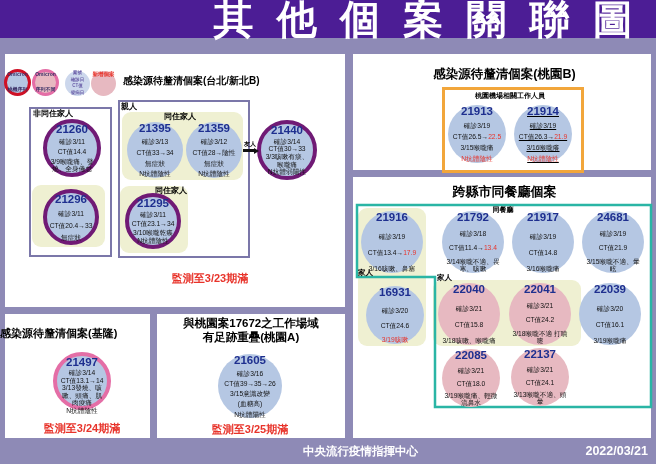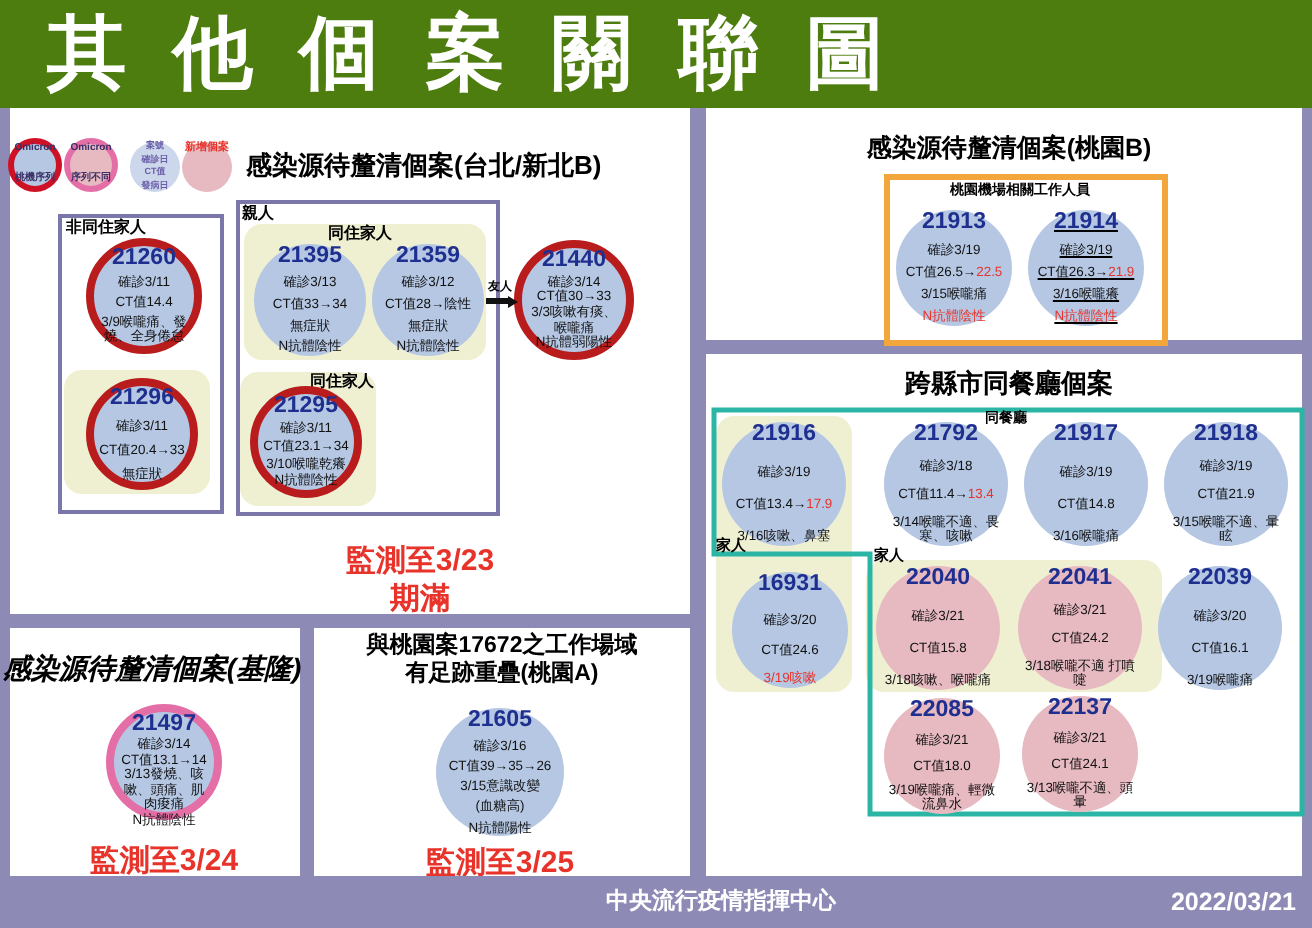"其他個案關聯圖" .titlebar { background: #4d7c0f -> #4c1d95; height: 54px -> 38px; justify-content: flex-start -> flex-end }
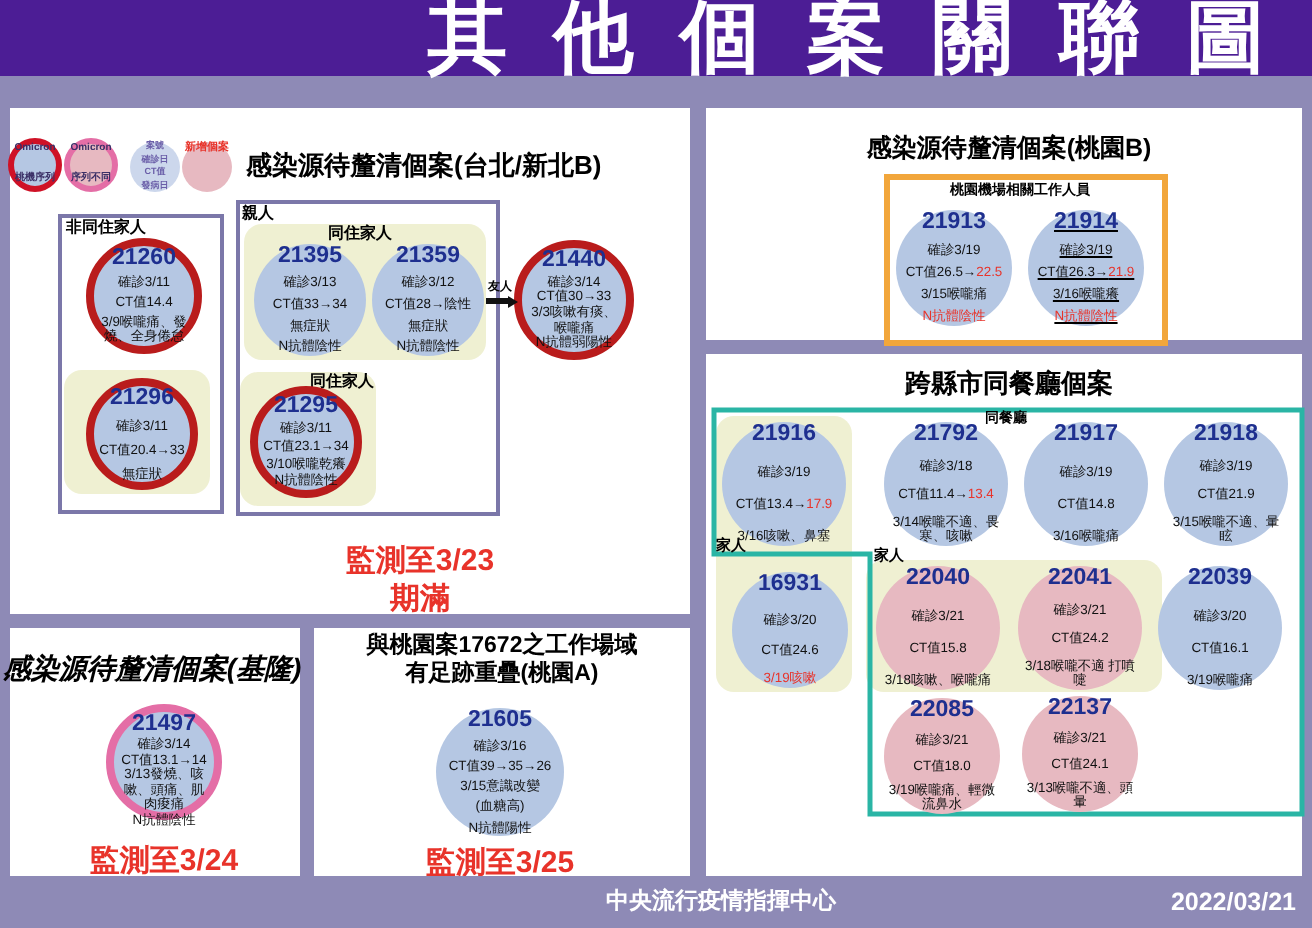"感染源待釐清個案(台北/新北B)" div.sec-title { font-size: 13px -> 10px }
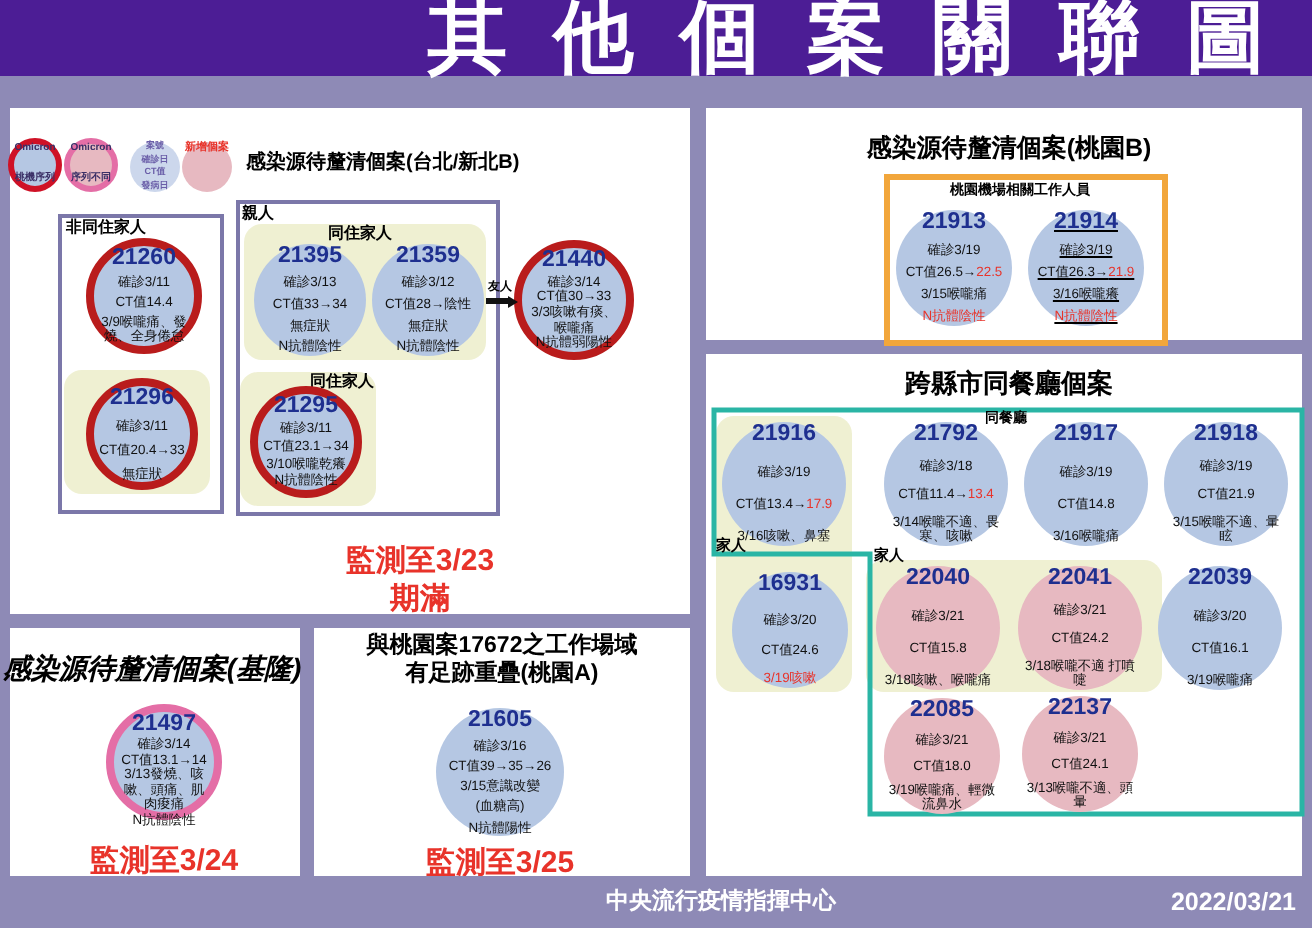"21260" .b-red { border: 4px solid #b91c1c -> 4px solid #701a75 }
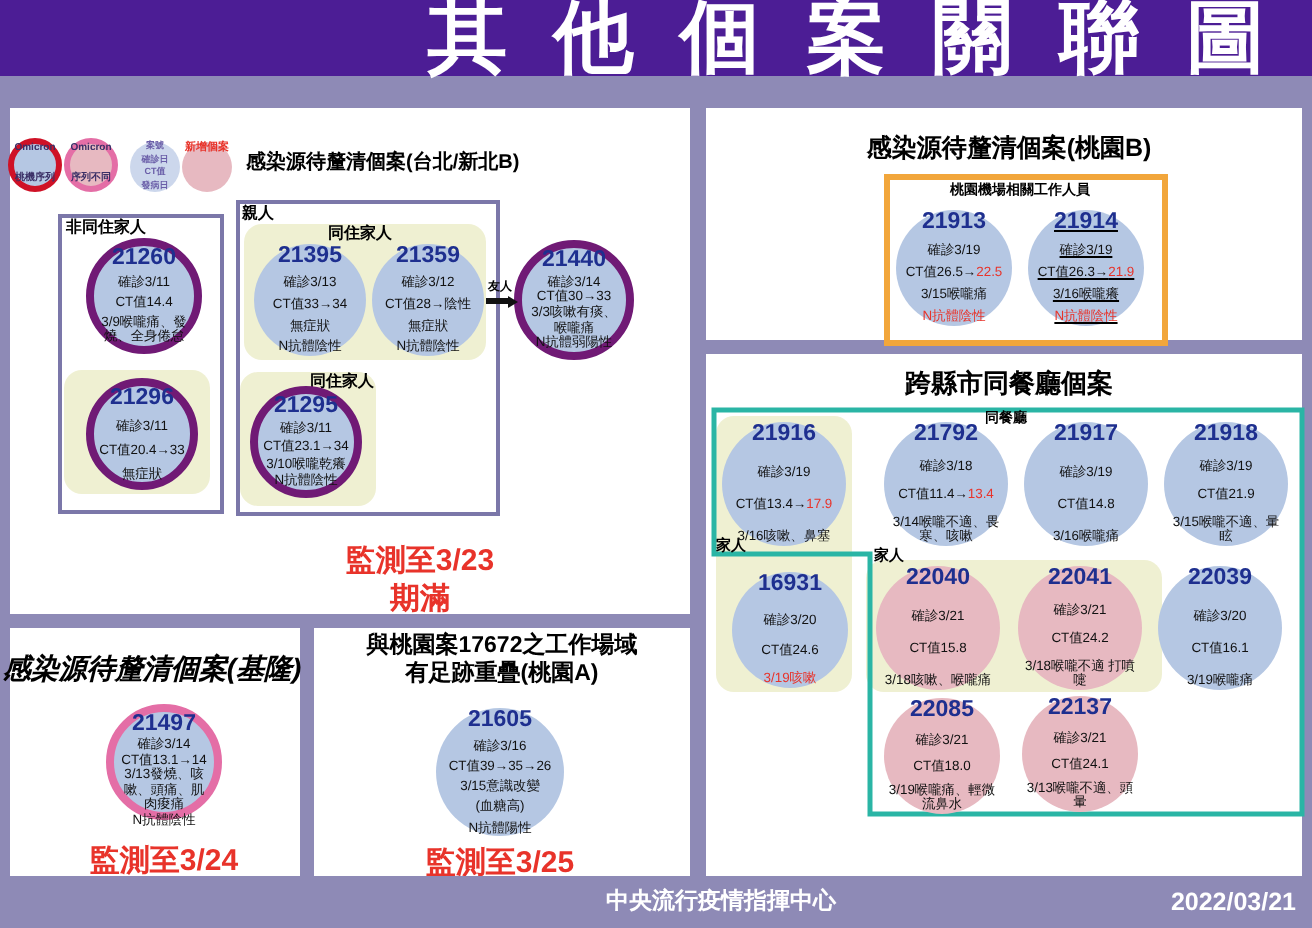"21918" div.num { text: 21918 -> 24681 }
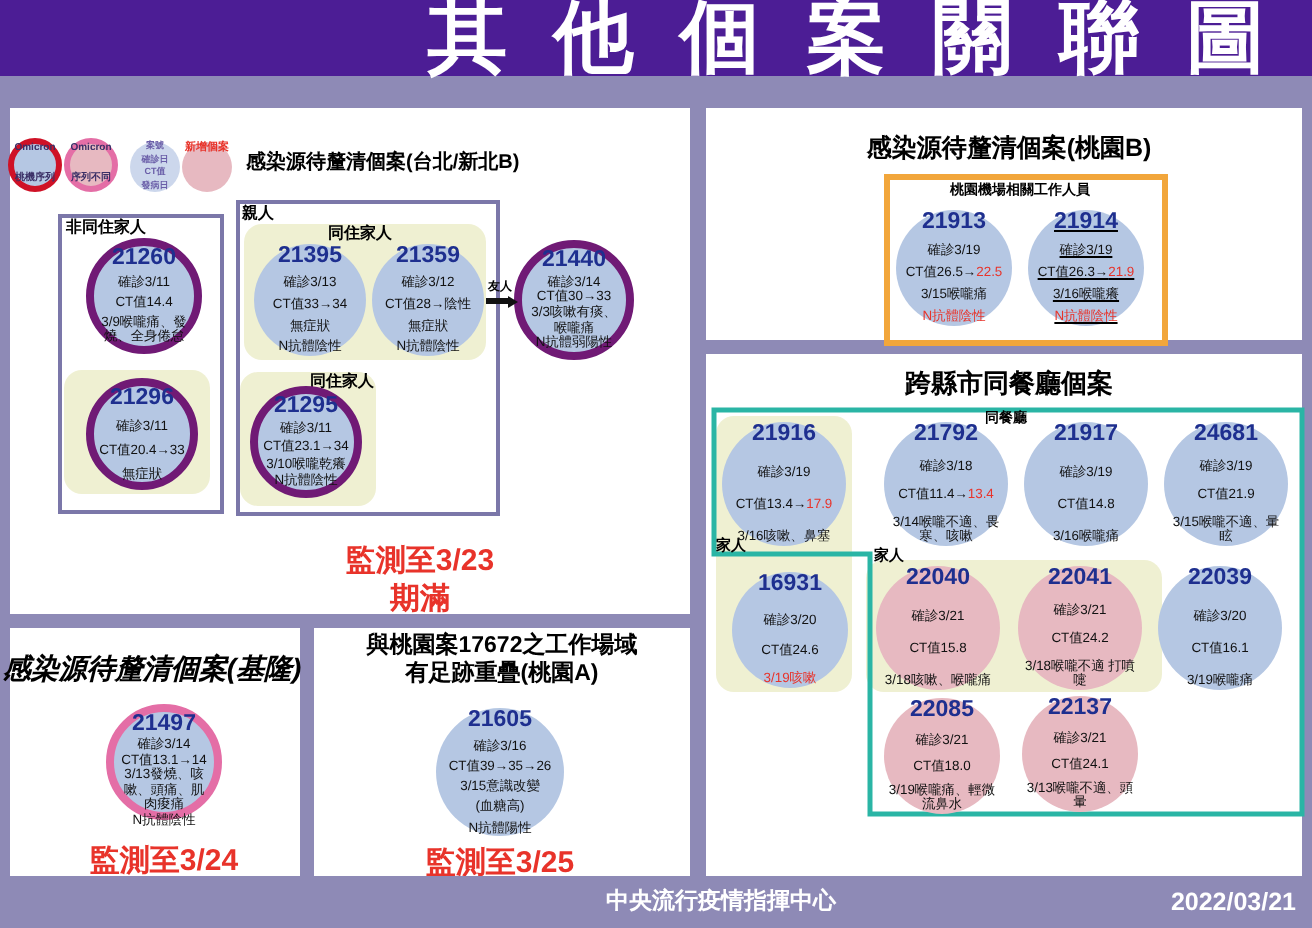"監測至3/23期滿" .monitor { font-size: 15px -> 11px }
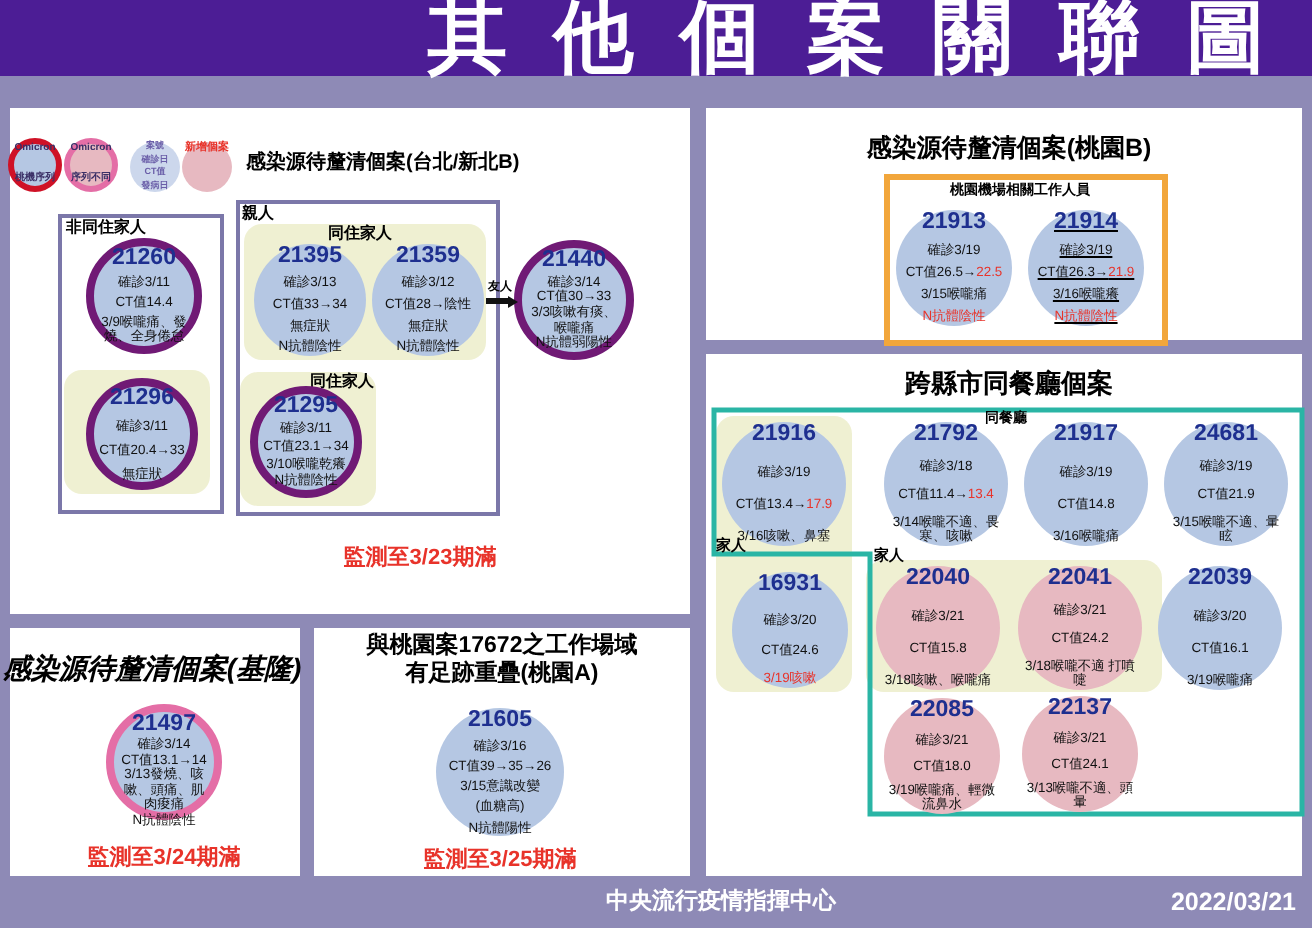"感染源待釐清個案(基隆)" div.sec-title { font-size: 14px -> 11px; font-style: italic -> none; text-align: center -> left }
